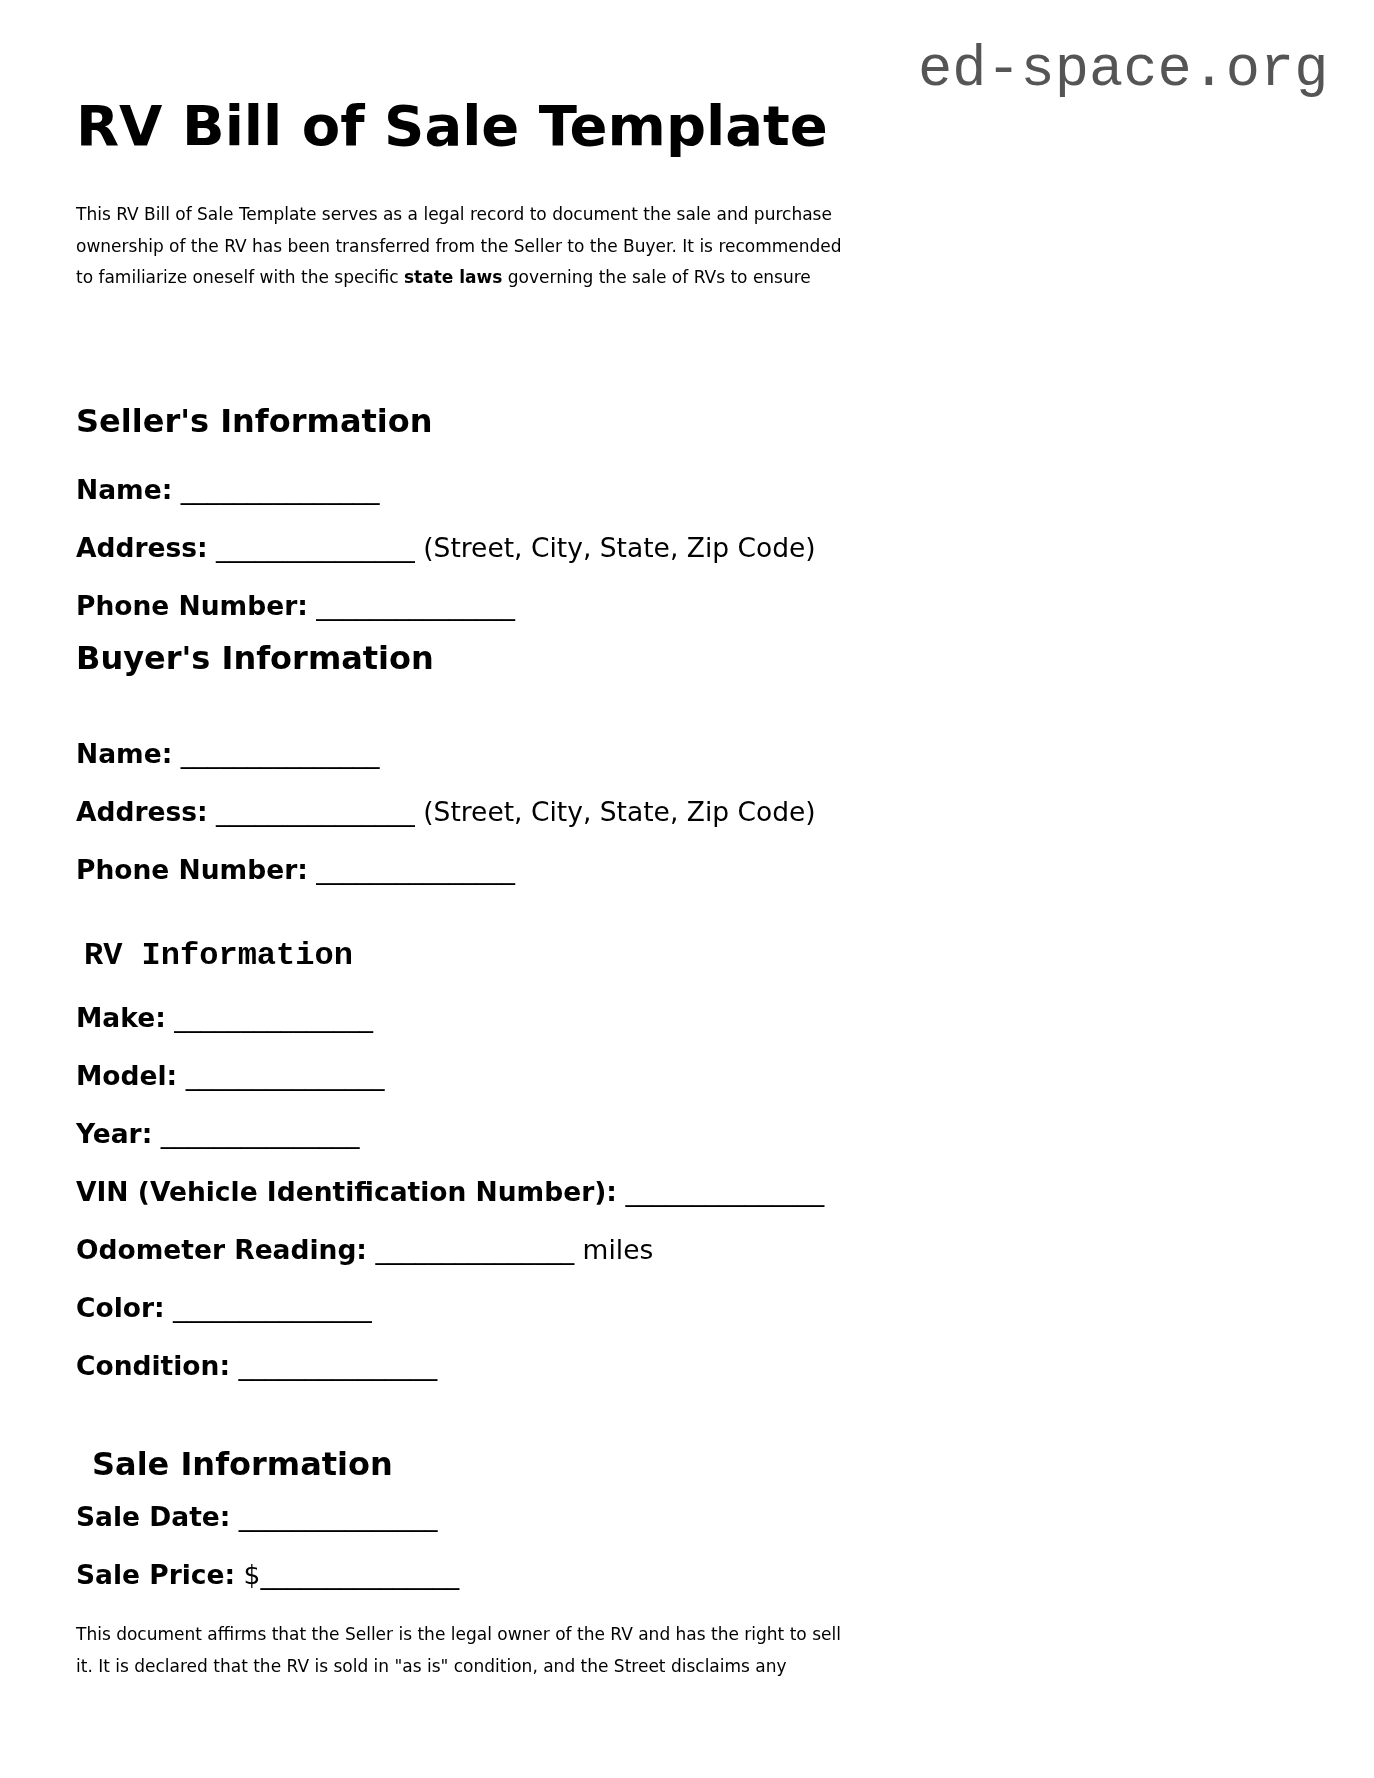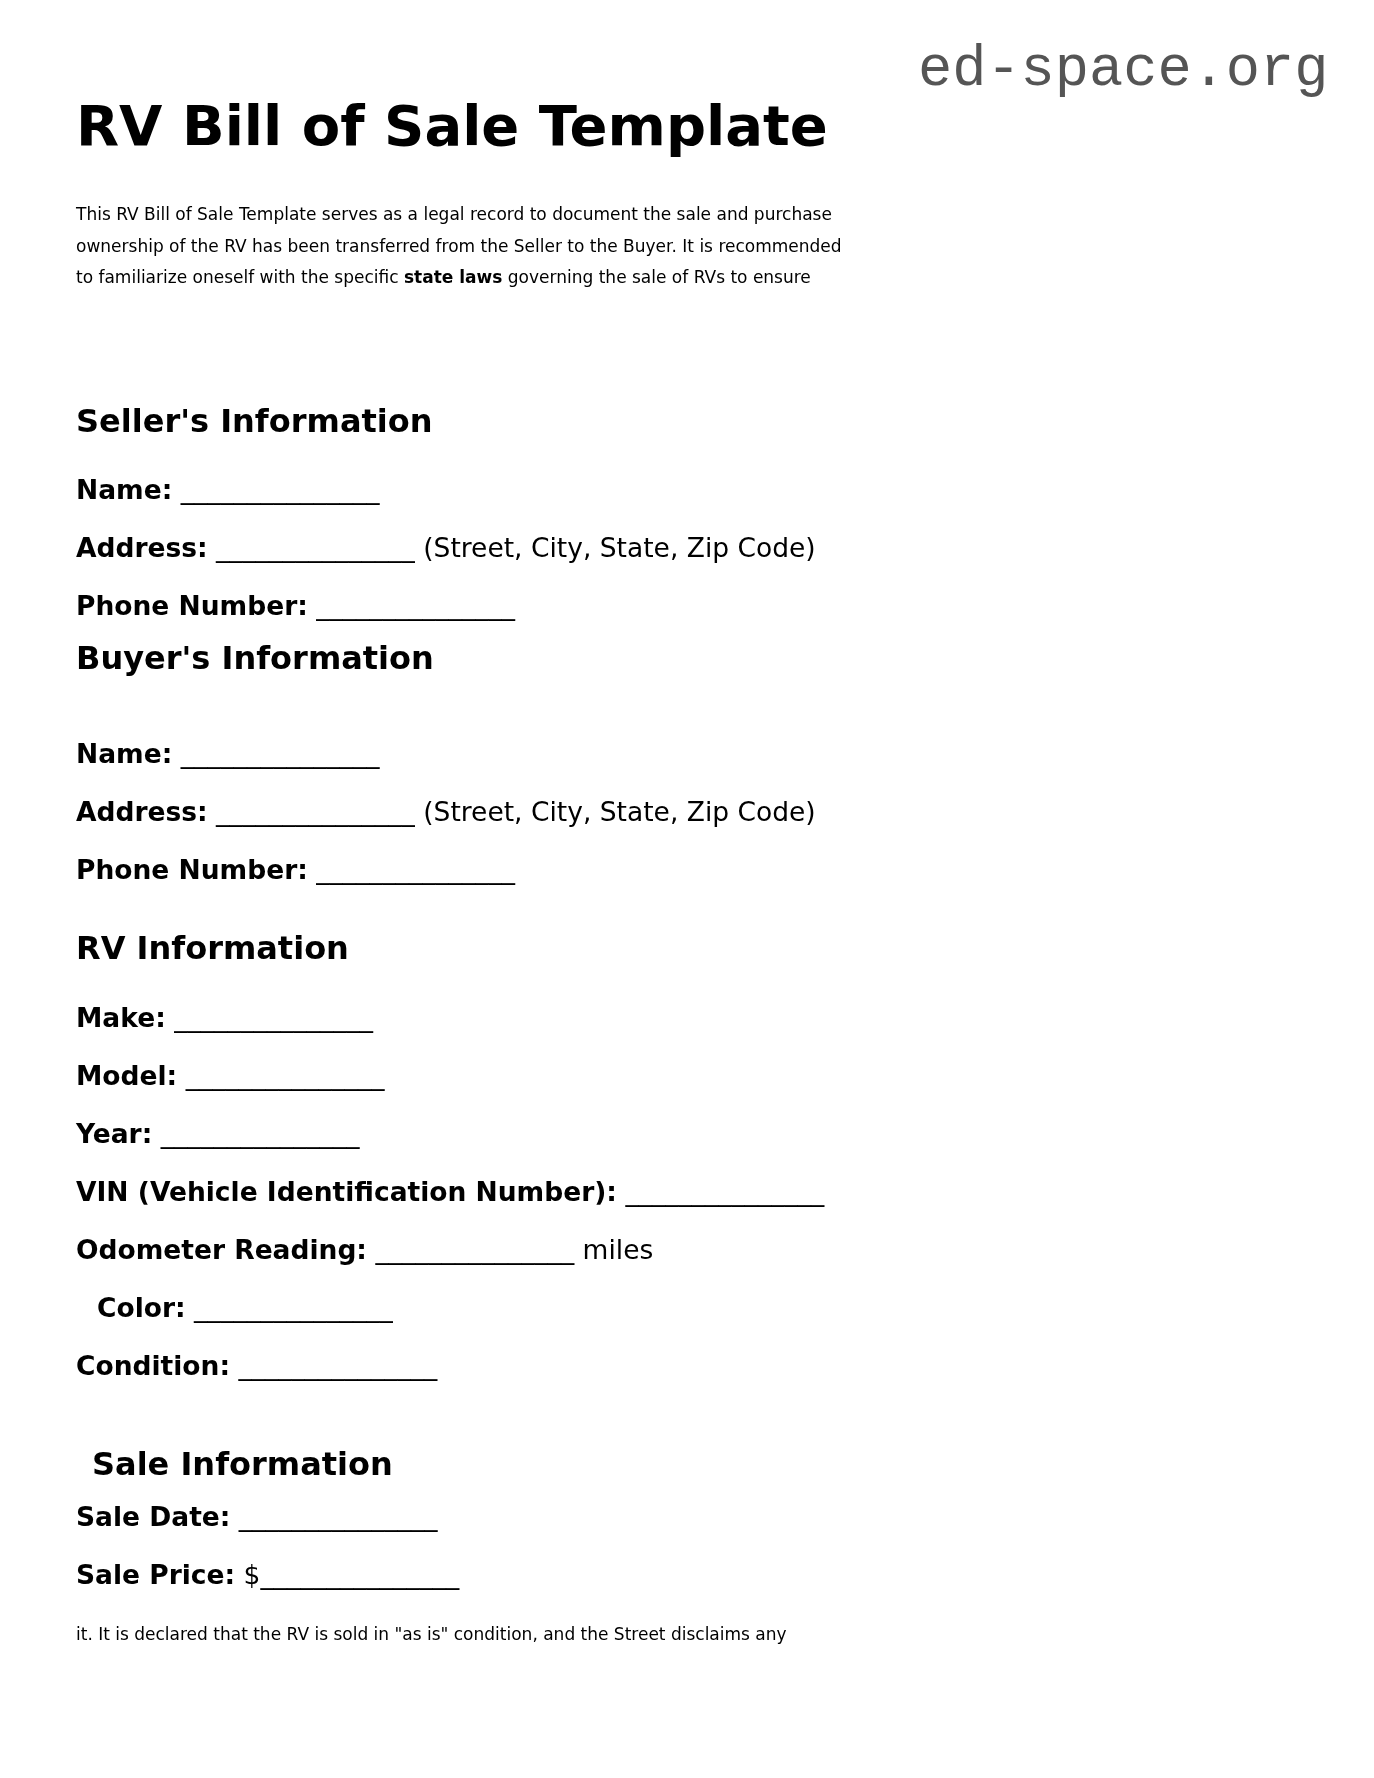"RV Information" h2.abs { font-family: none -> Liberation Mono, monospace; margin: 0 -> 8px }
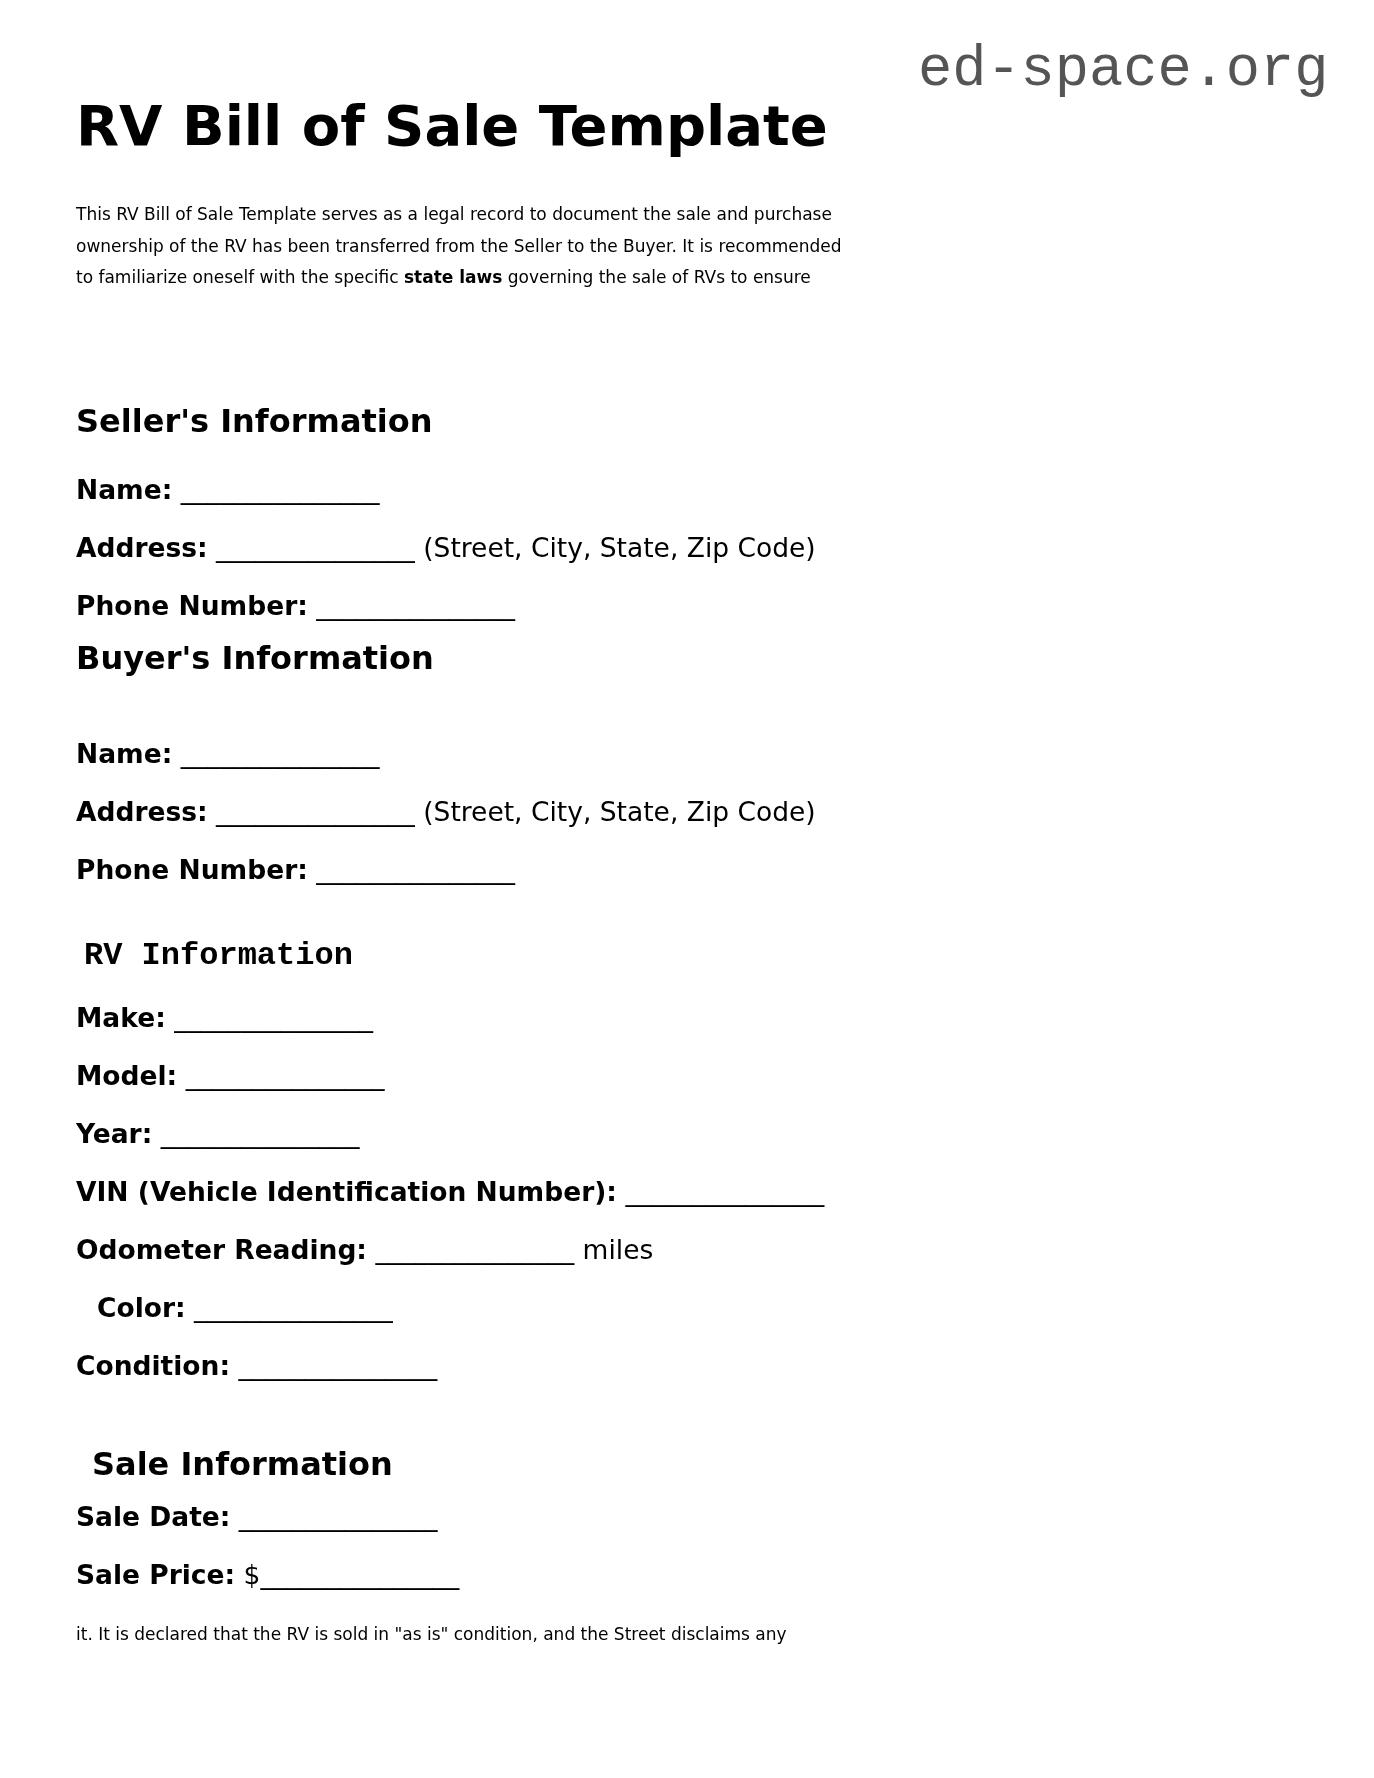"Color: _______________" div.abs { margin-left: 21px -> none }
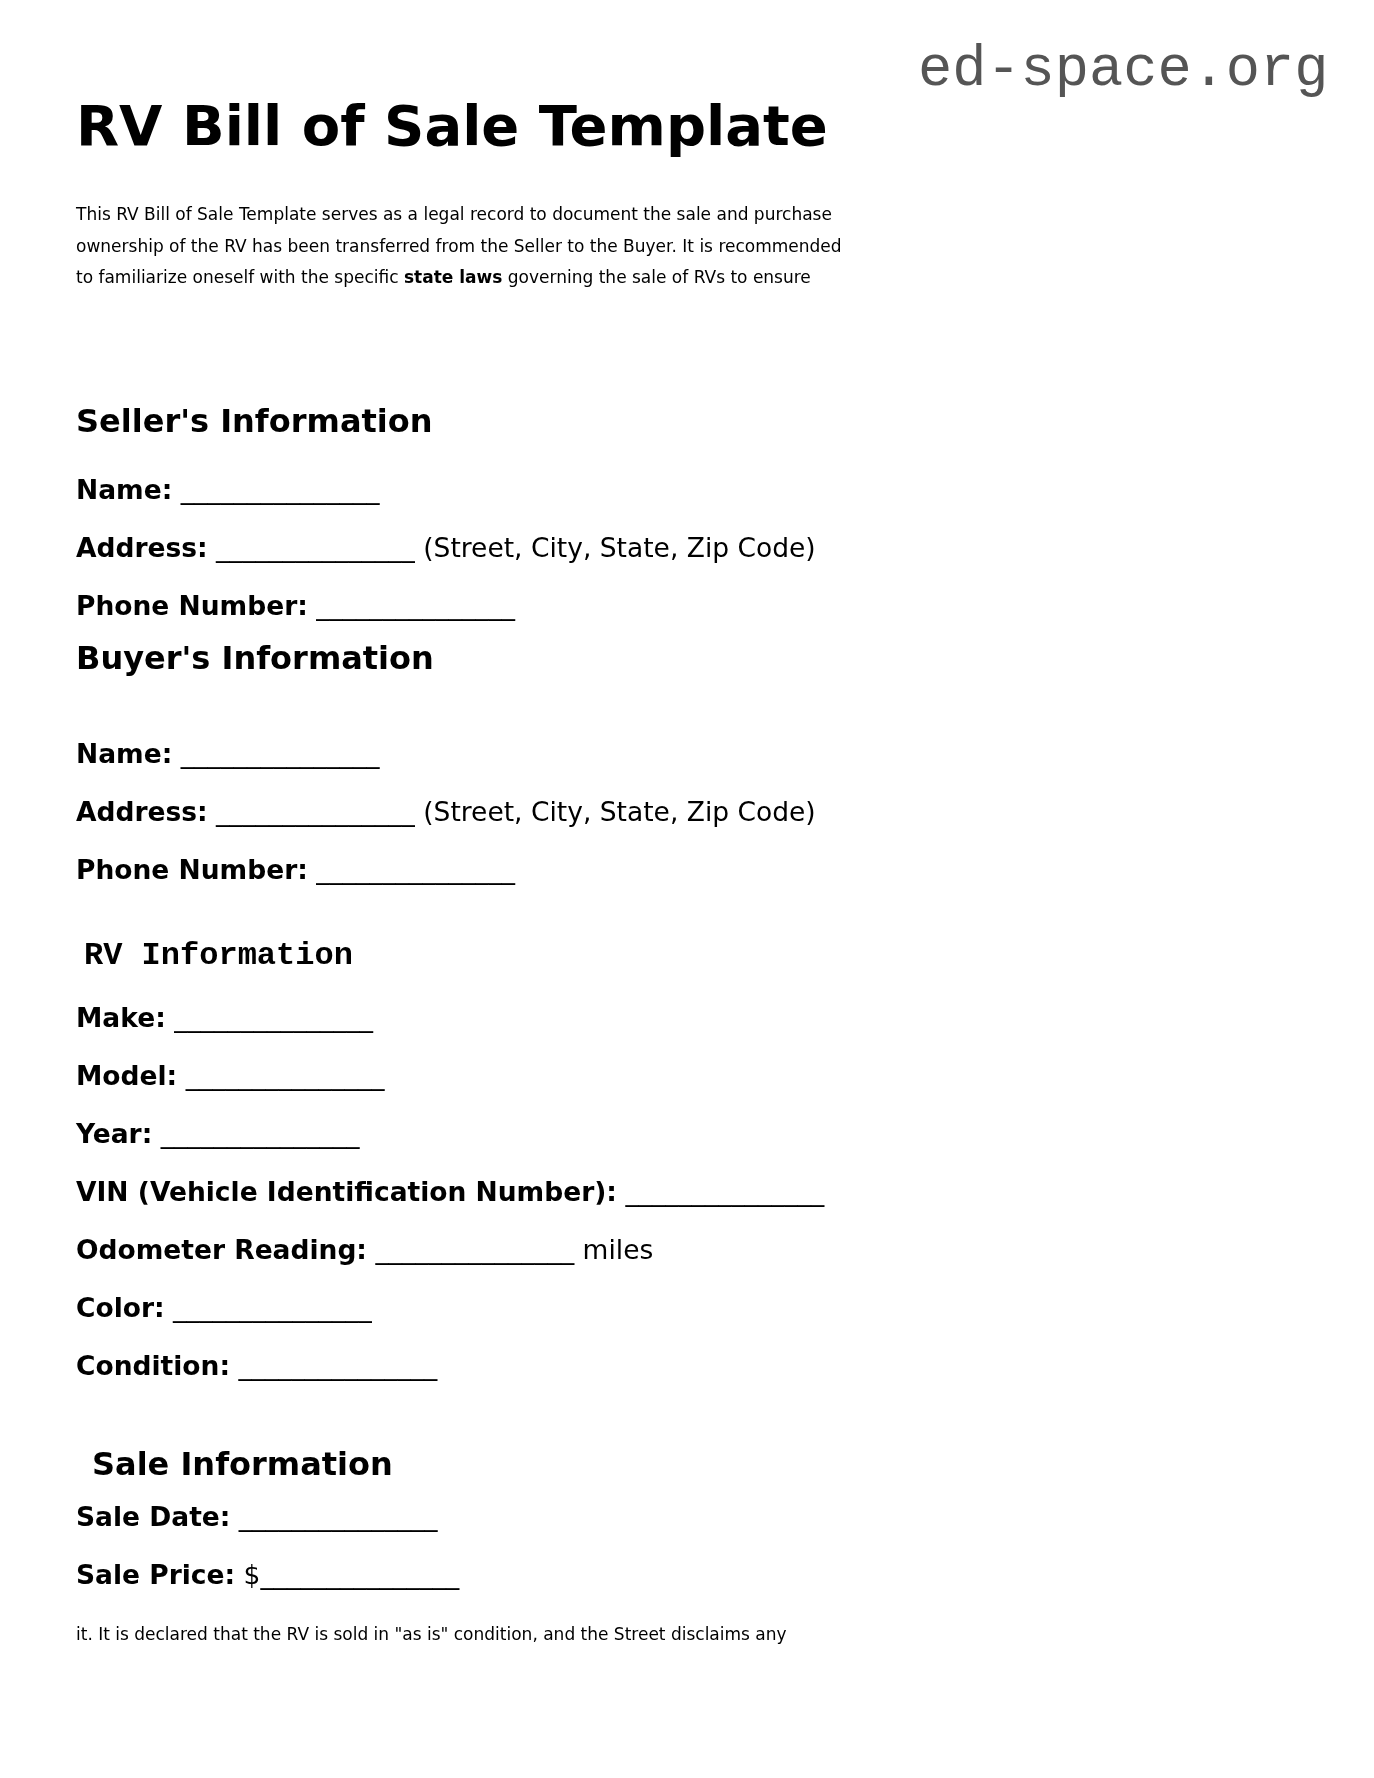"This document affirms that the" span.line { html: none -> <span>This document affirms that the Seller is the legal owner of the RV and has the right to sell</span> }
